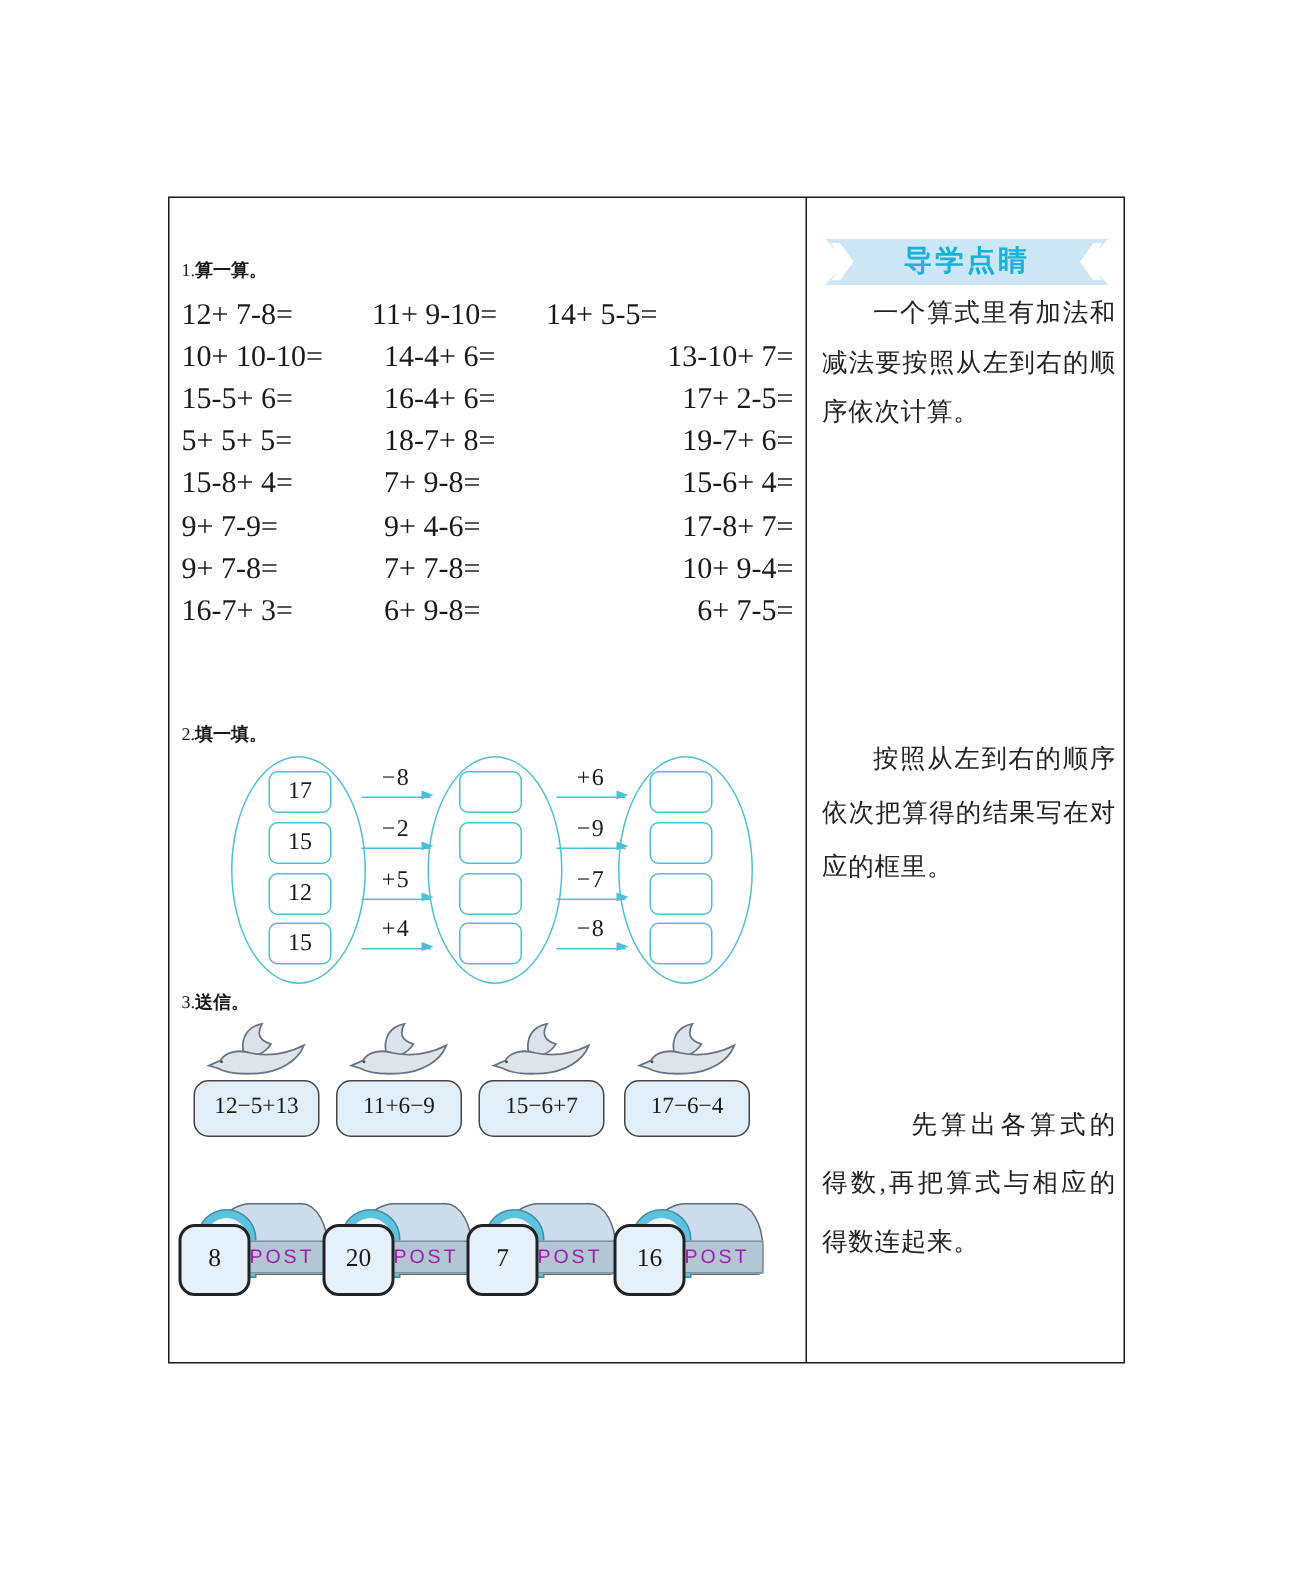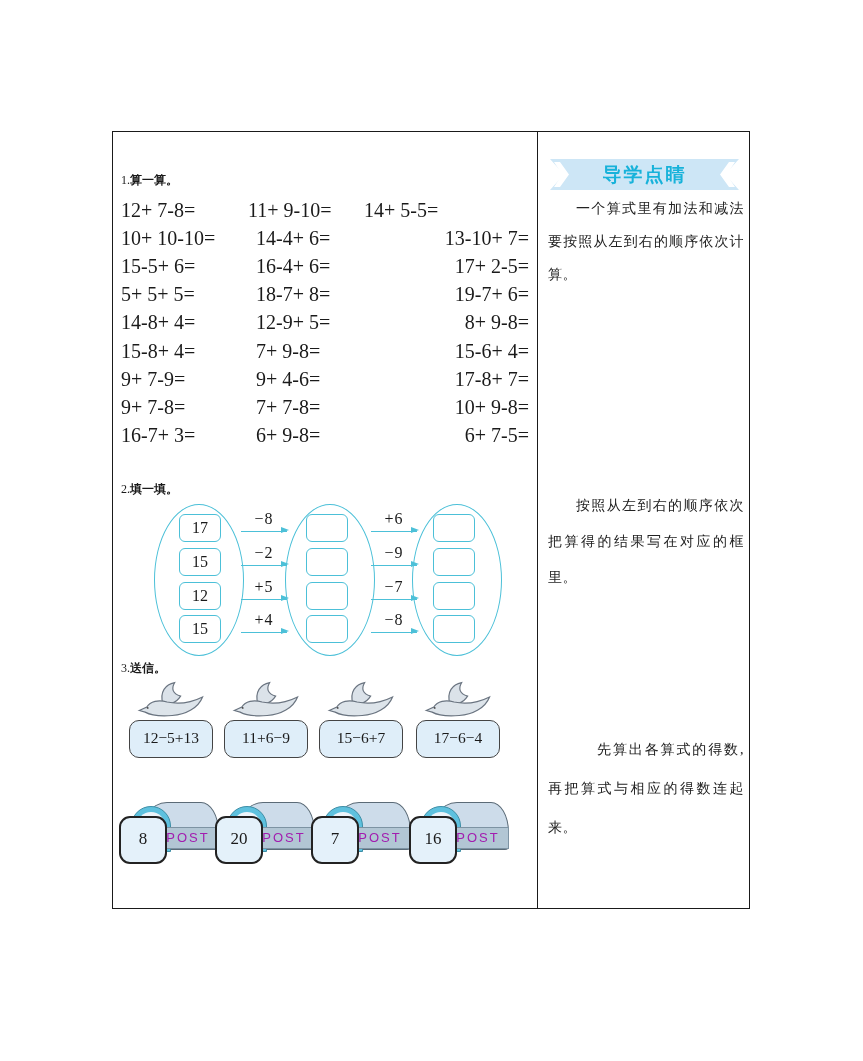"一个算式里有加法和减法要按照从左到右的顺序依次计算。" .tip { font-size: 14px -> 17px }
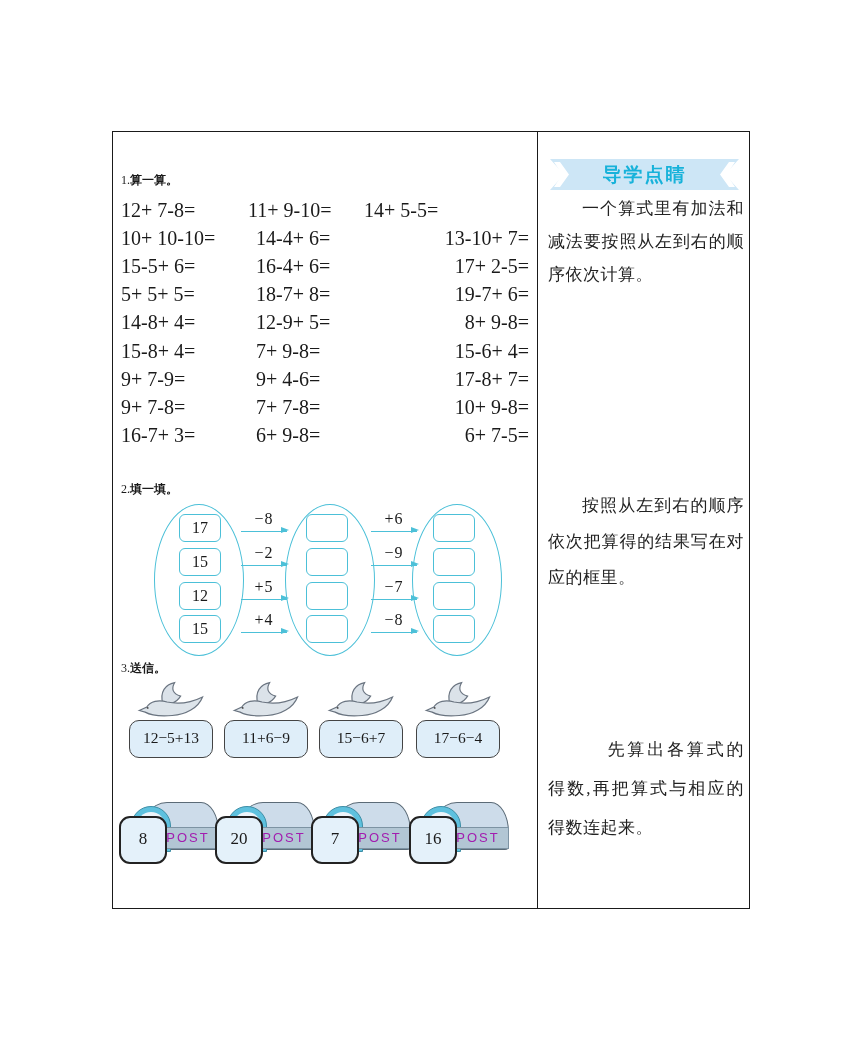"14-8+ 4=" tr { html: <tr> <td>14-8+ 4=</td> <td>12-9+ 5=</td> <td>8+ 9-8=</td> </tr> -> none }
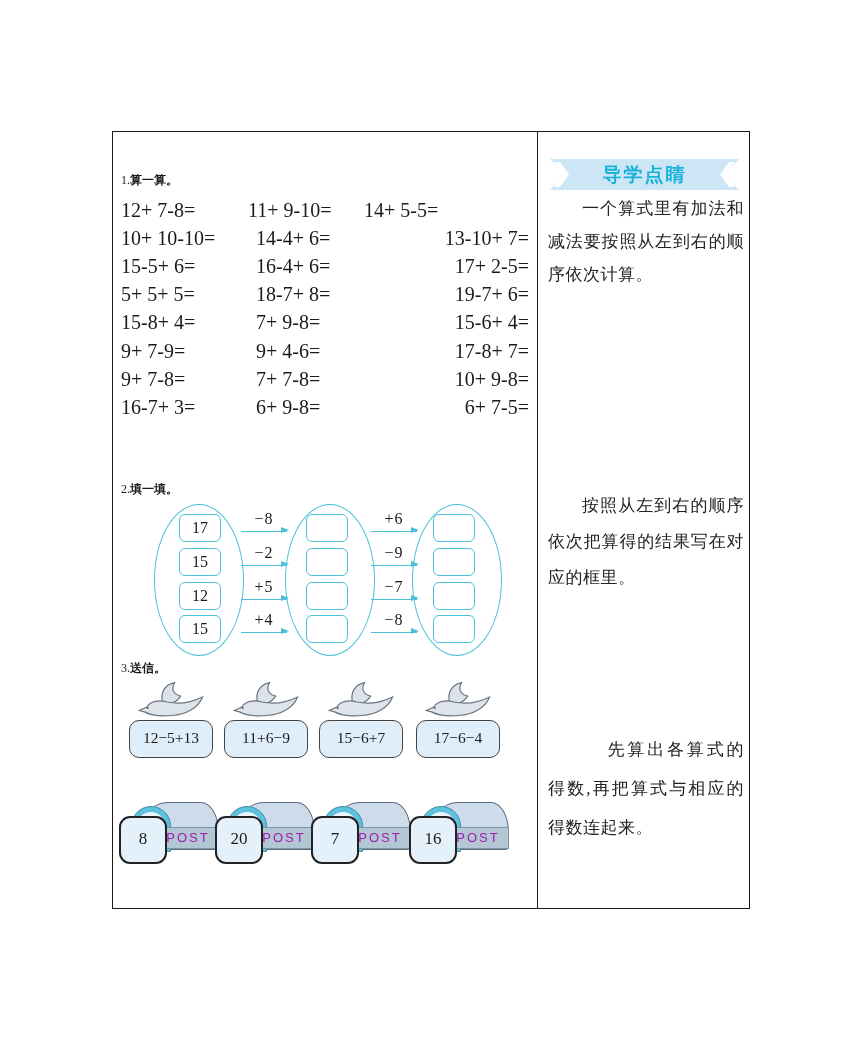"10+ 9-8=" td.c3 { text: 9-8 -> 9-4 }
